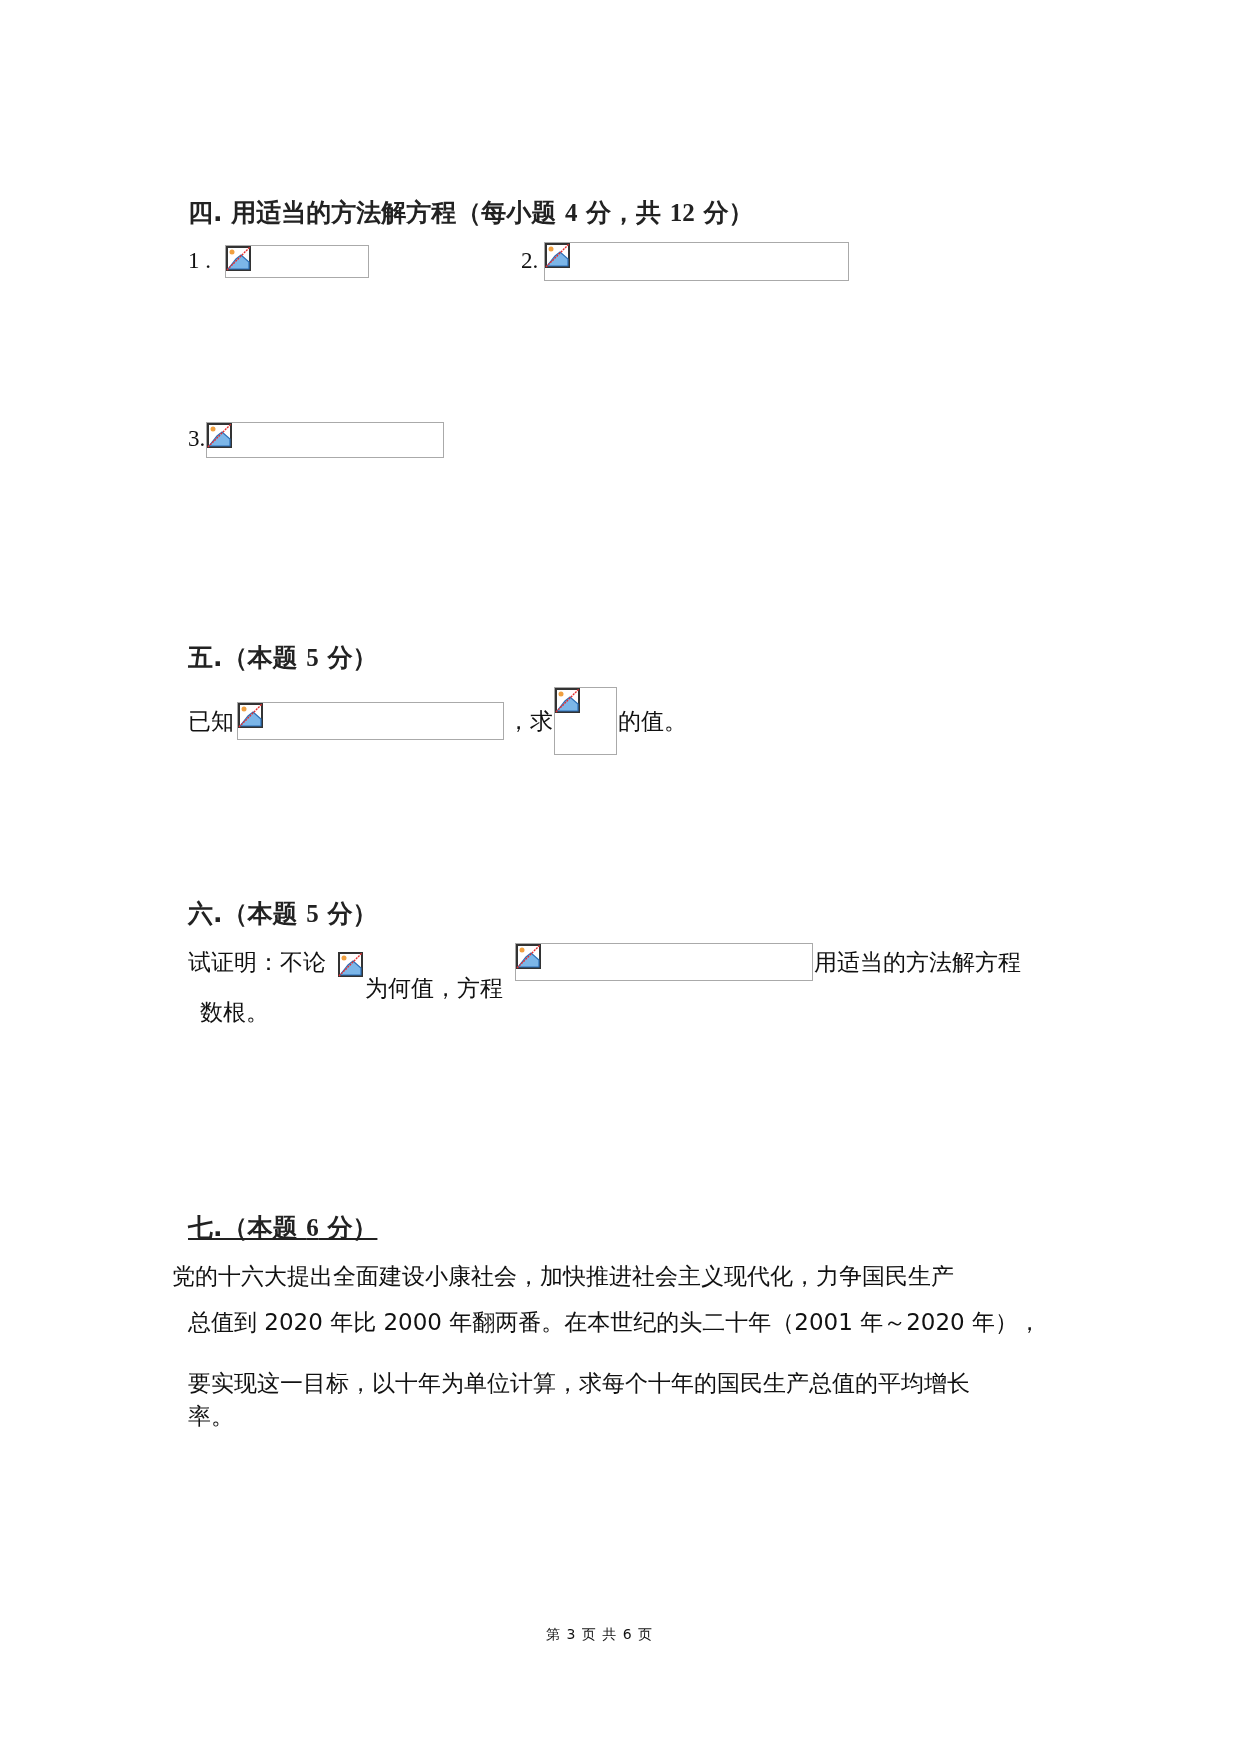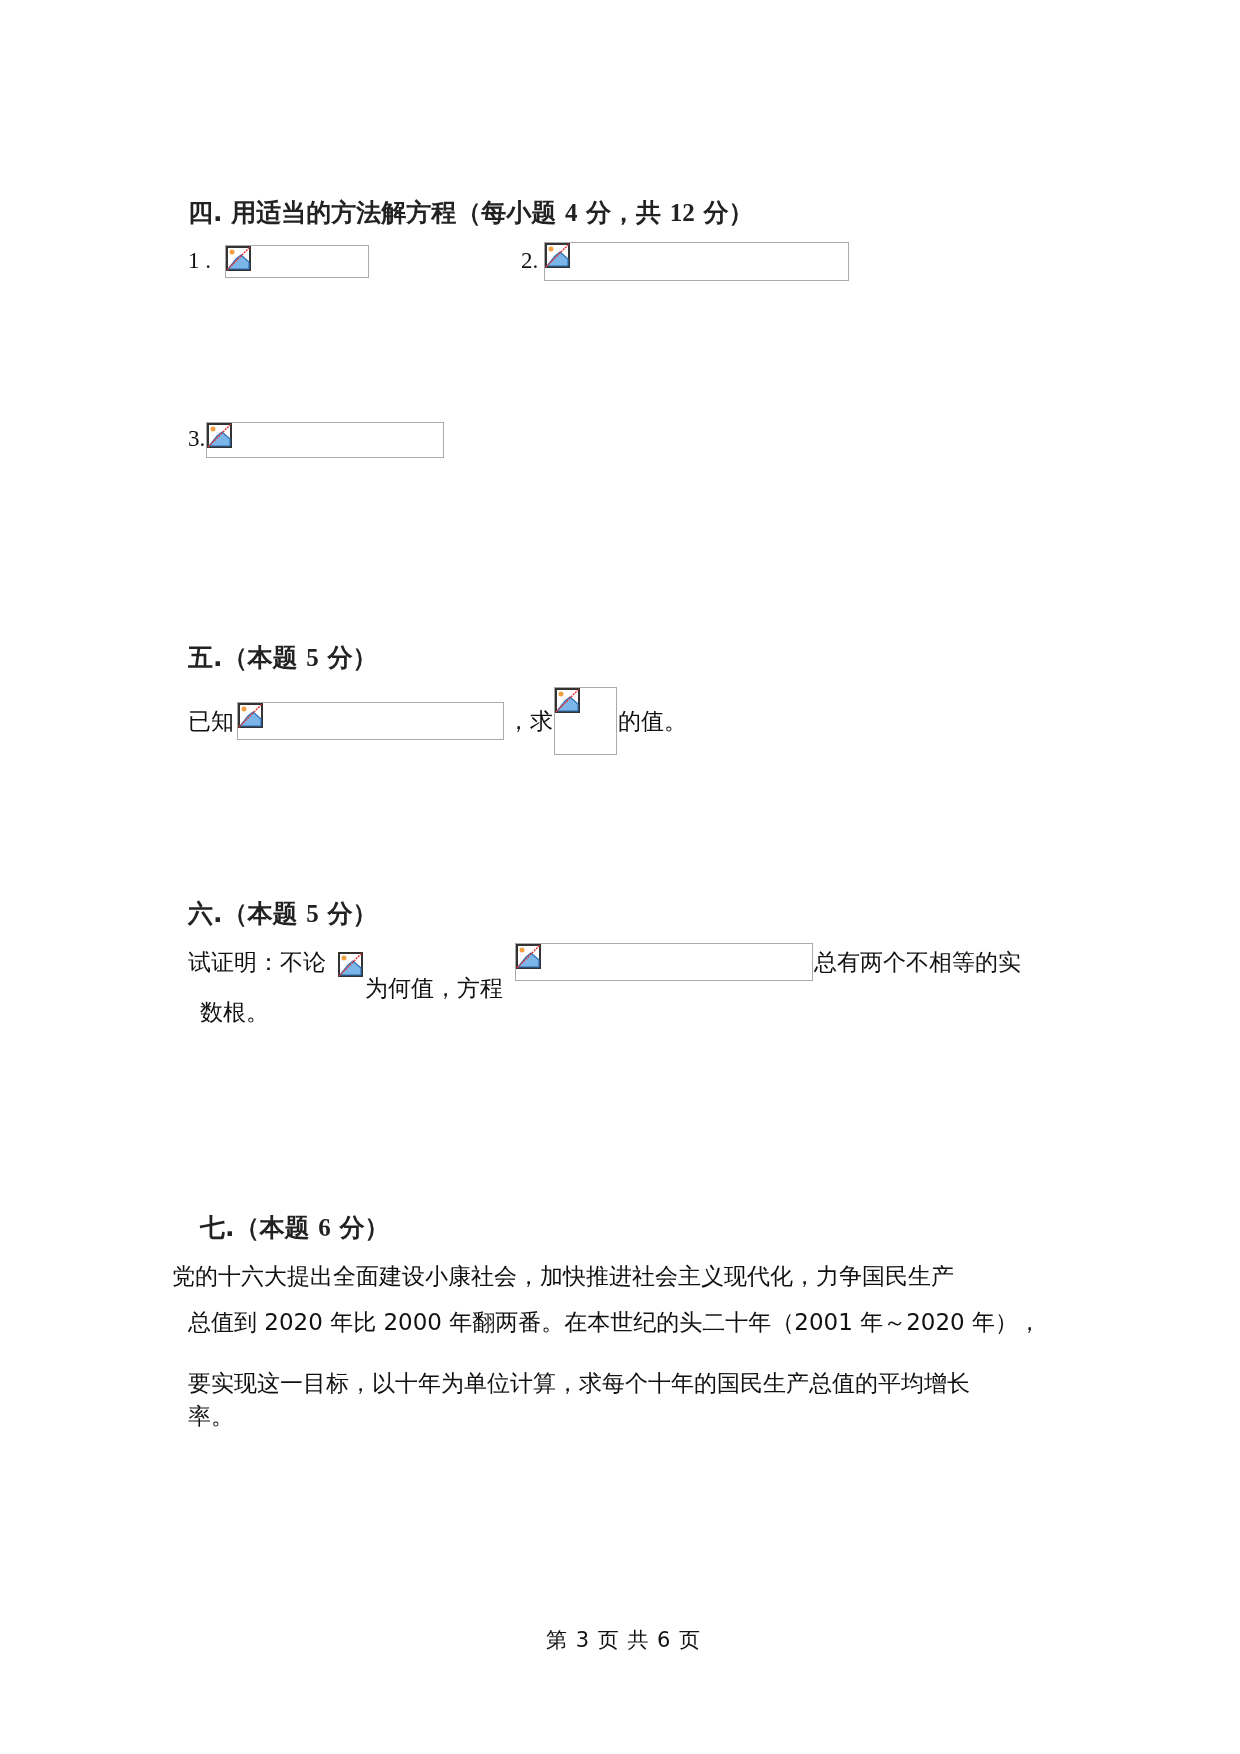"总有两个不相等的实" div.abs { text: 总有两个不相等的实 -> 用适当的方法解方程 }
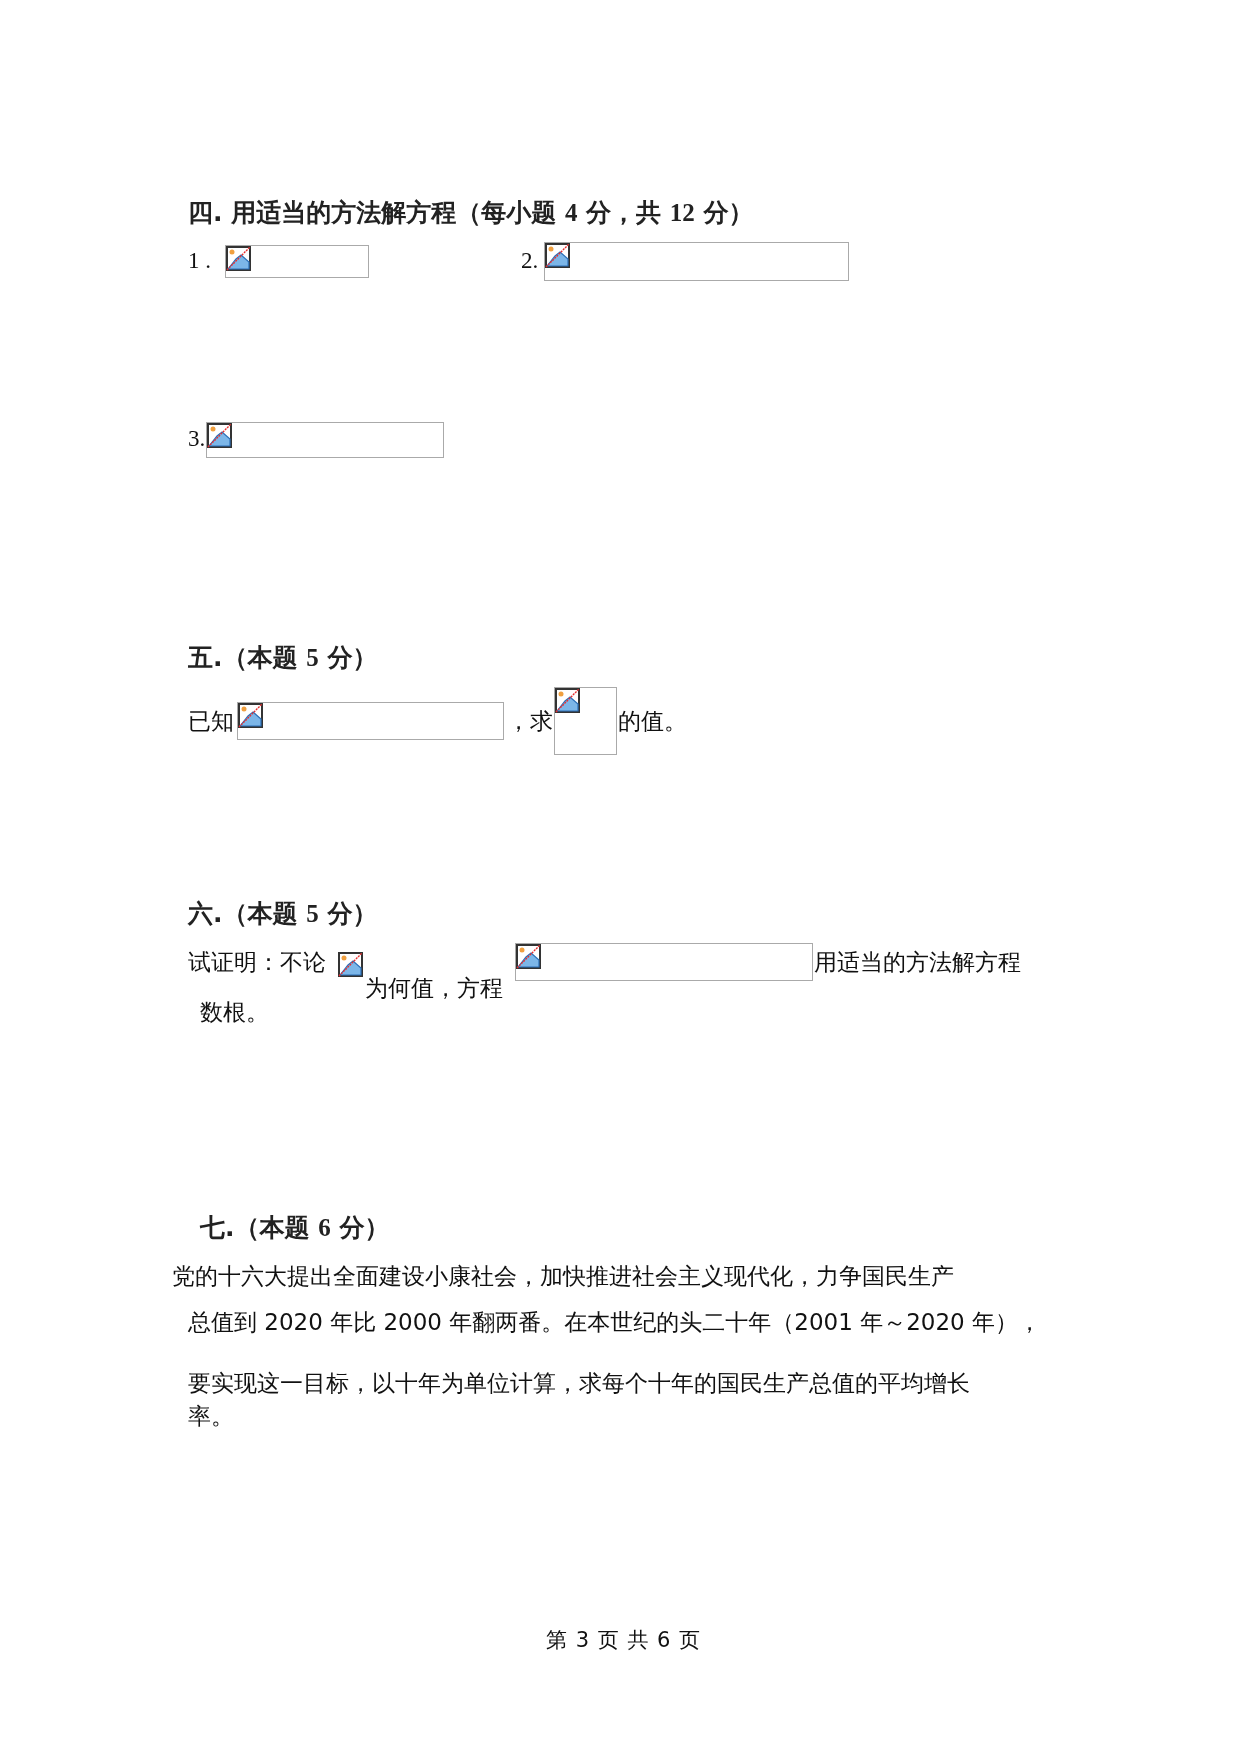"七.（本题 6 分）" div.abs { left: 200px -> 188px; text-decoration: none -> underline }
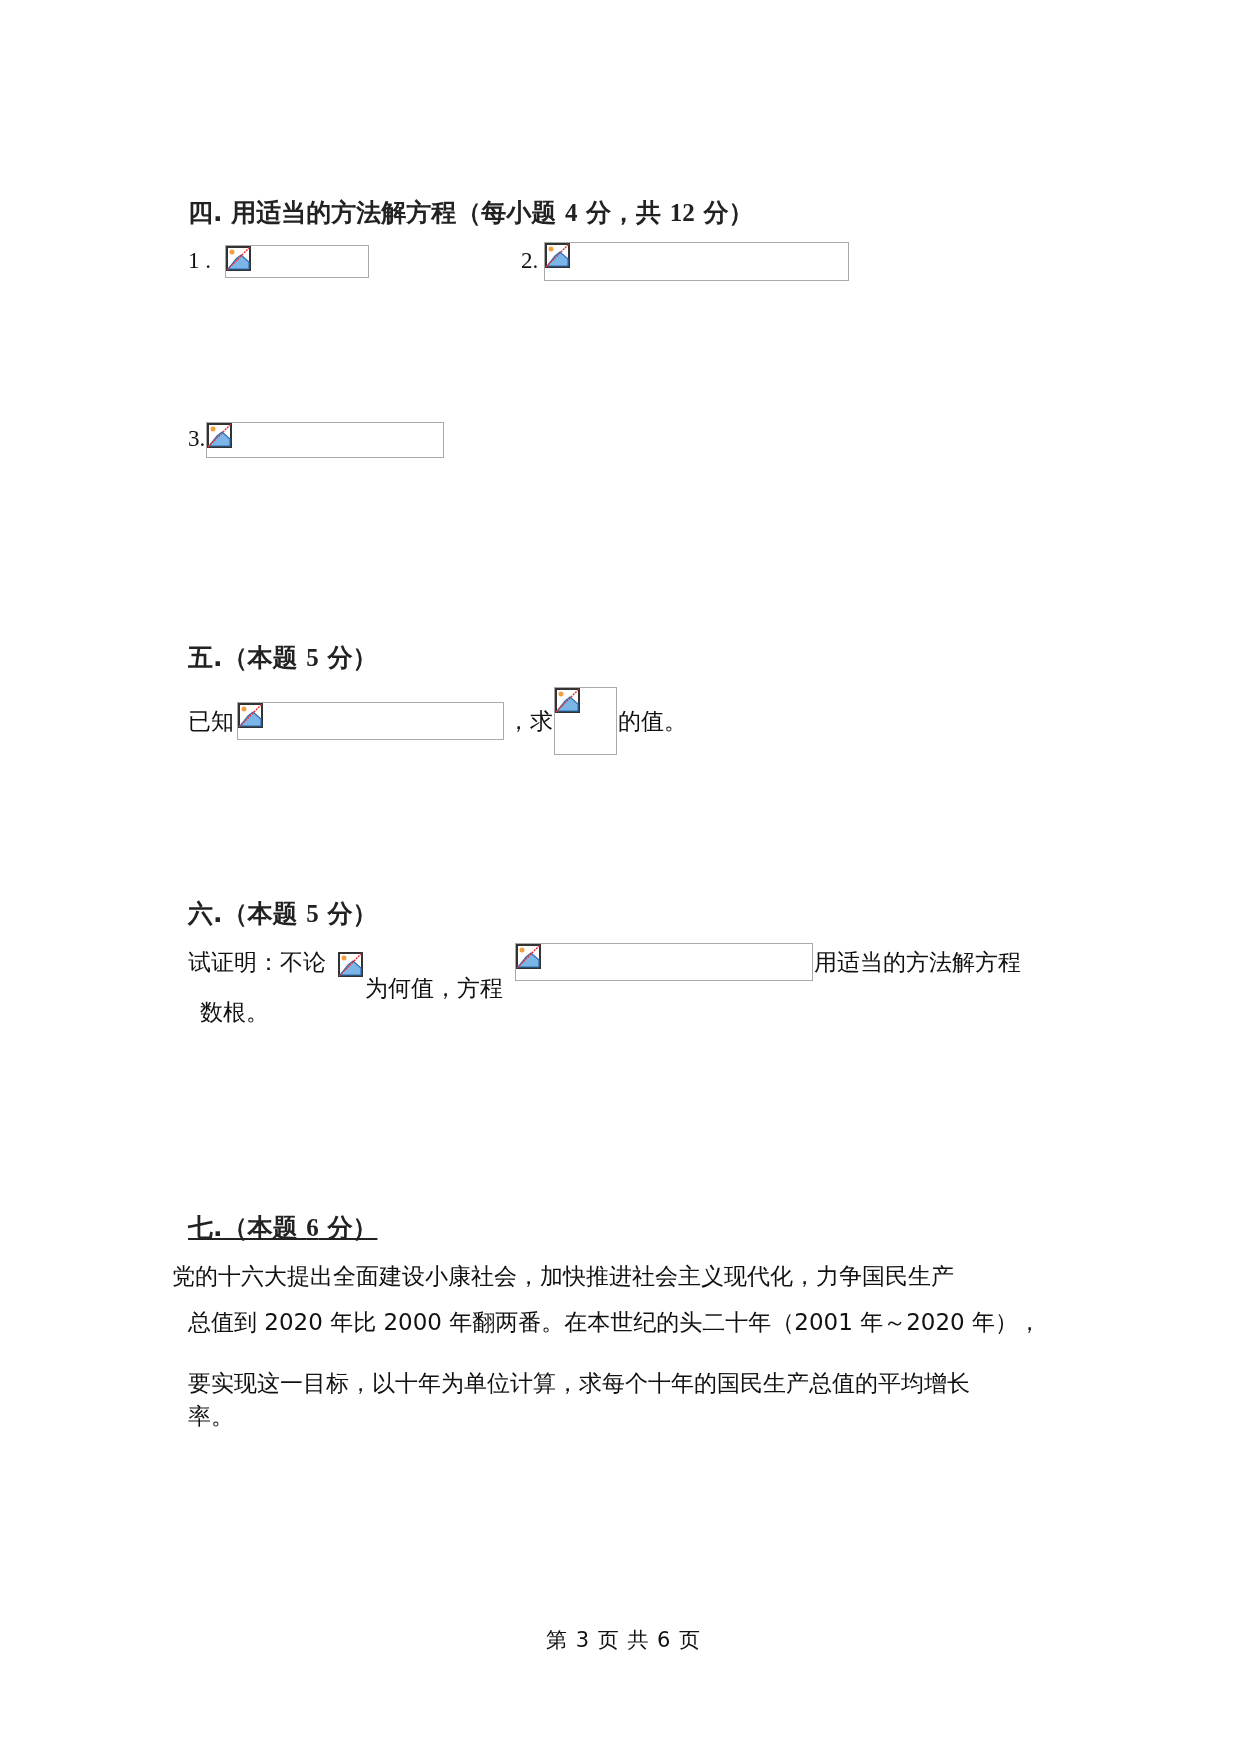"第 3 页 共 6" .footer { font-size: 21px -> 14px }
